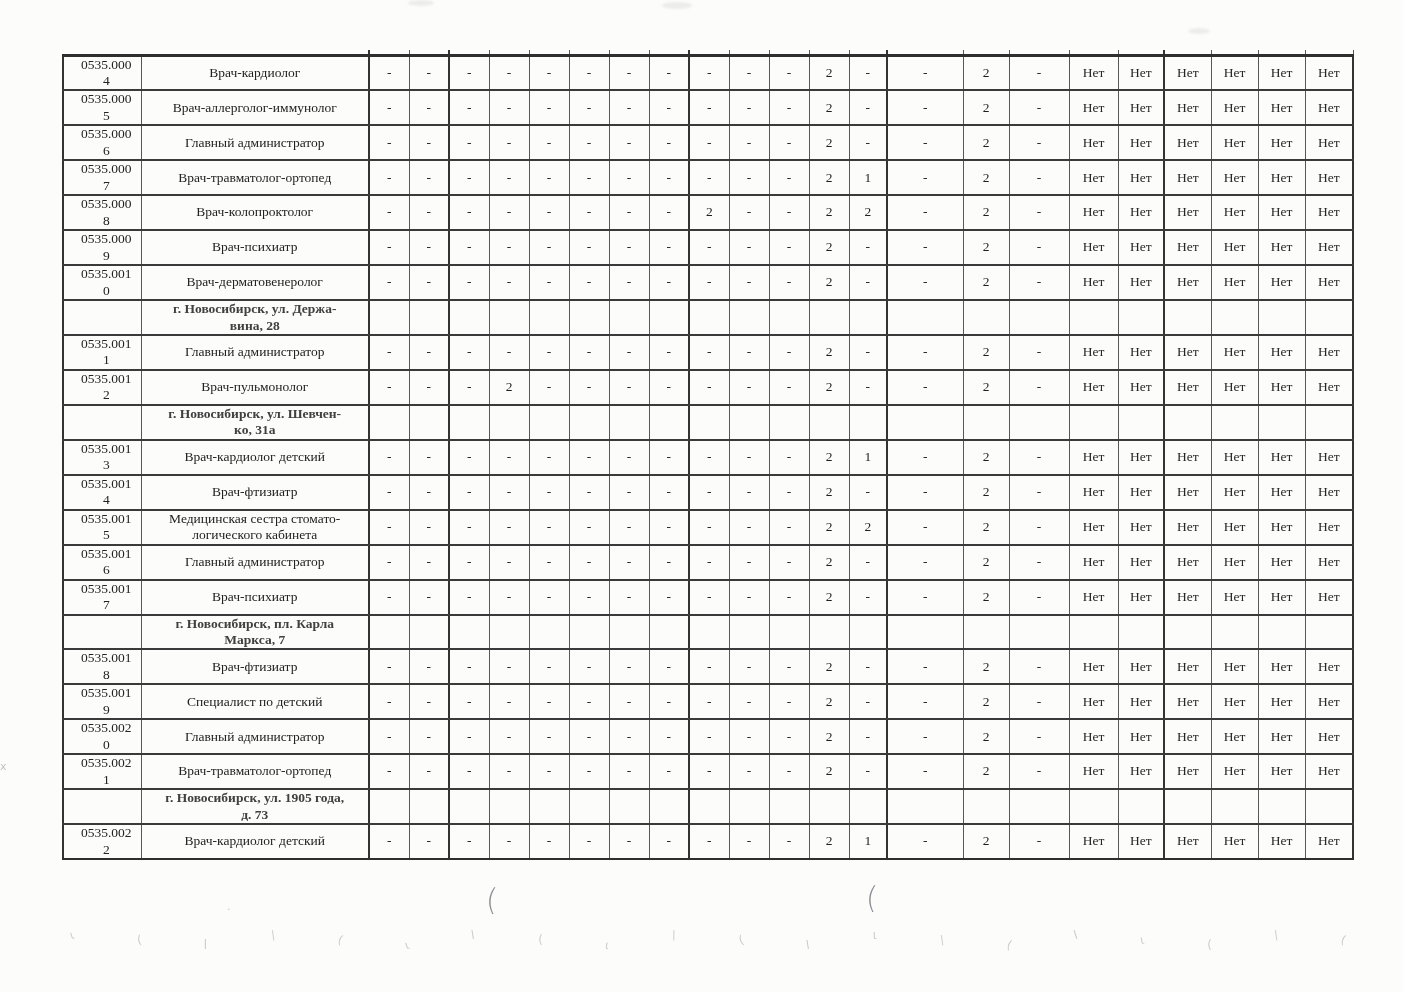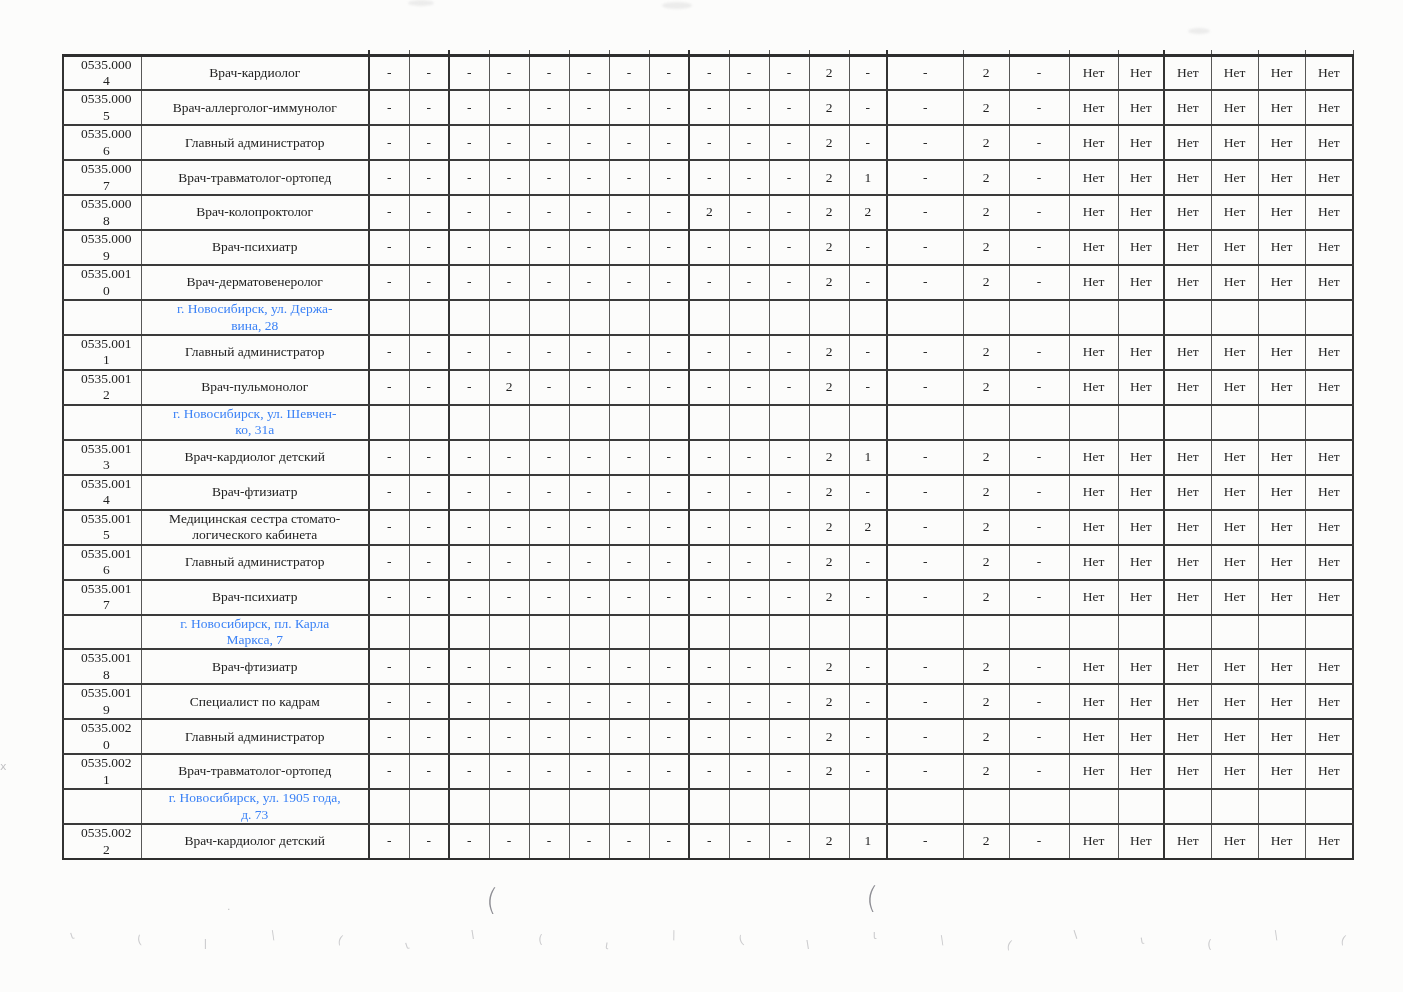"г. Новосибирск, ул. Держа-" td.name.address { color: #3b82f6 -> #404040; font-weight: normal -> bold }
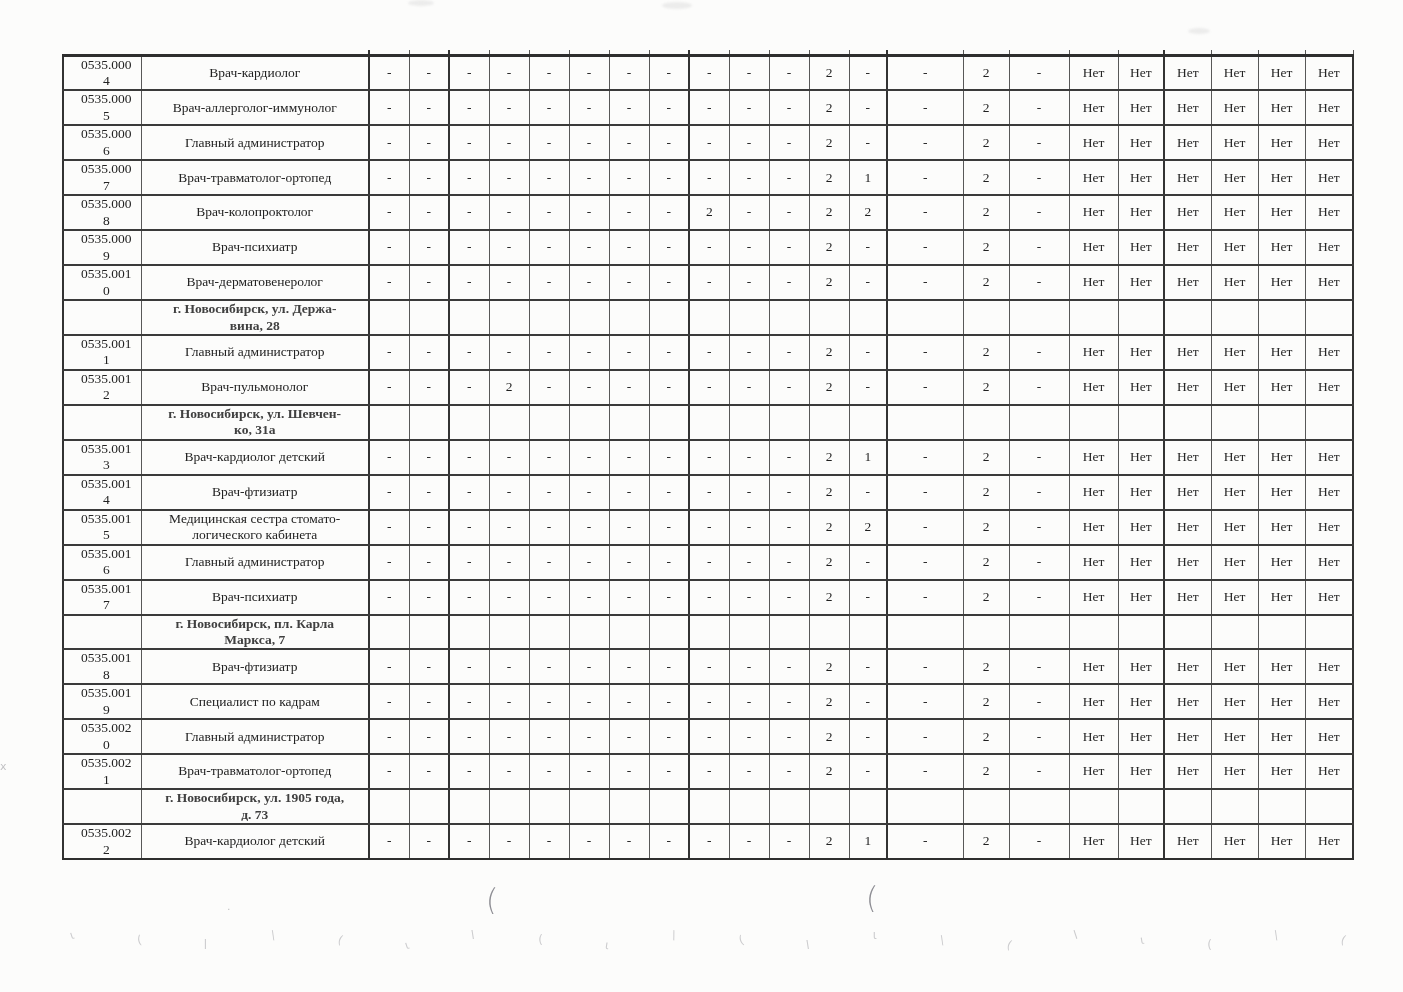"Специалист по кадрам" td.name { text: кадрам -> детский }
